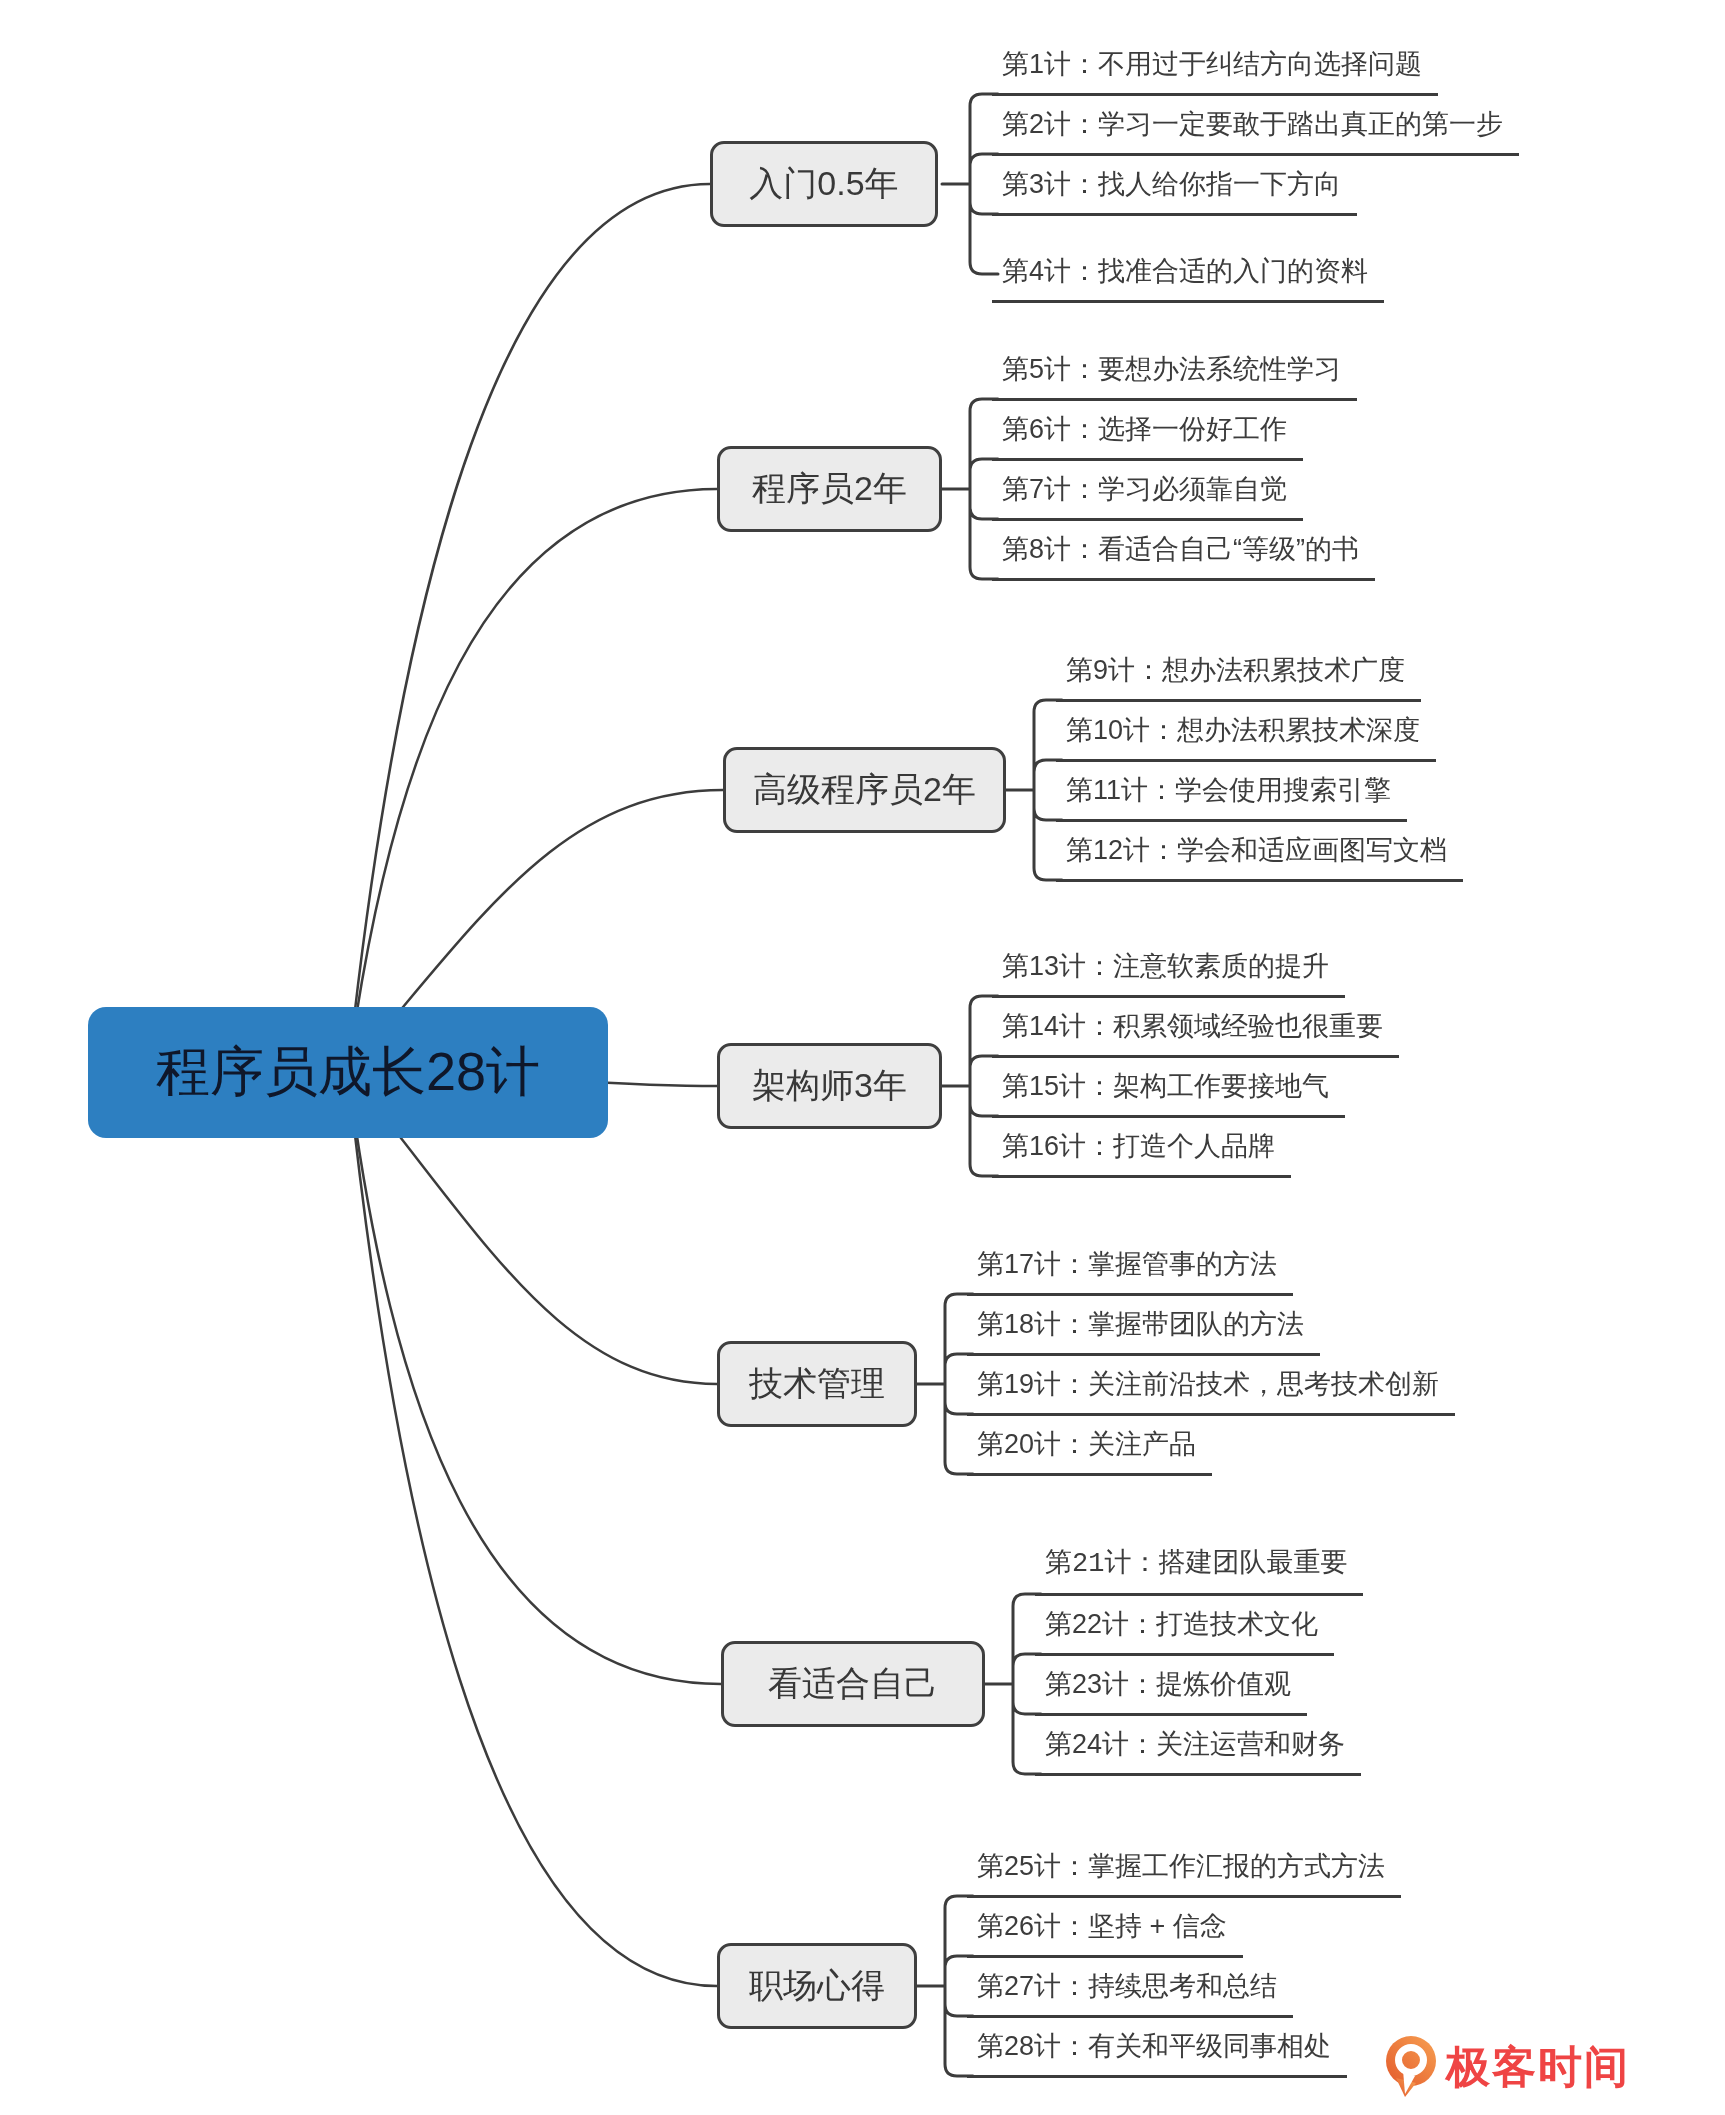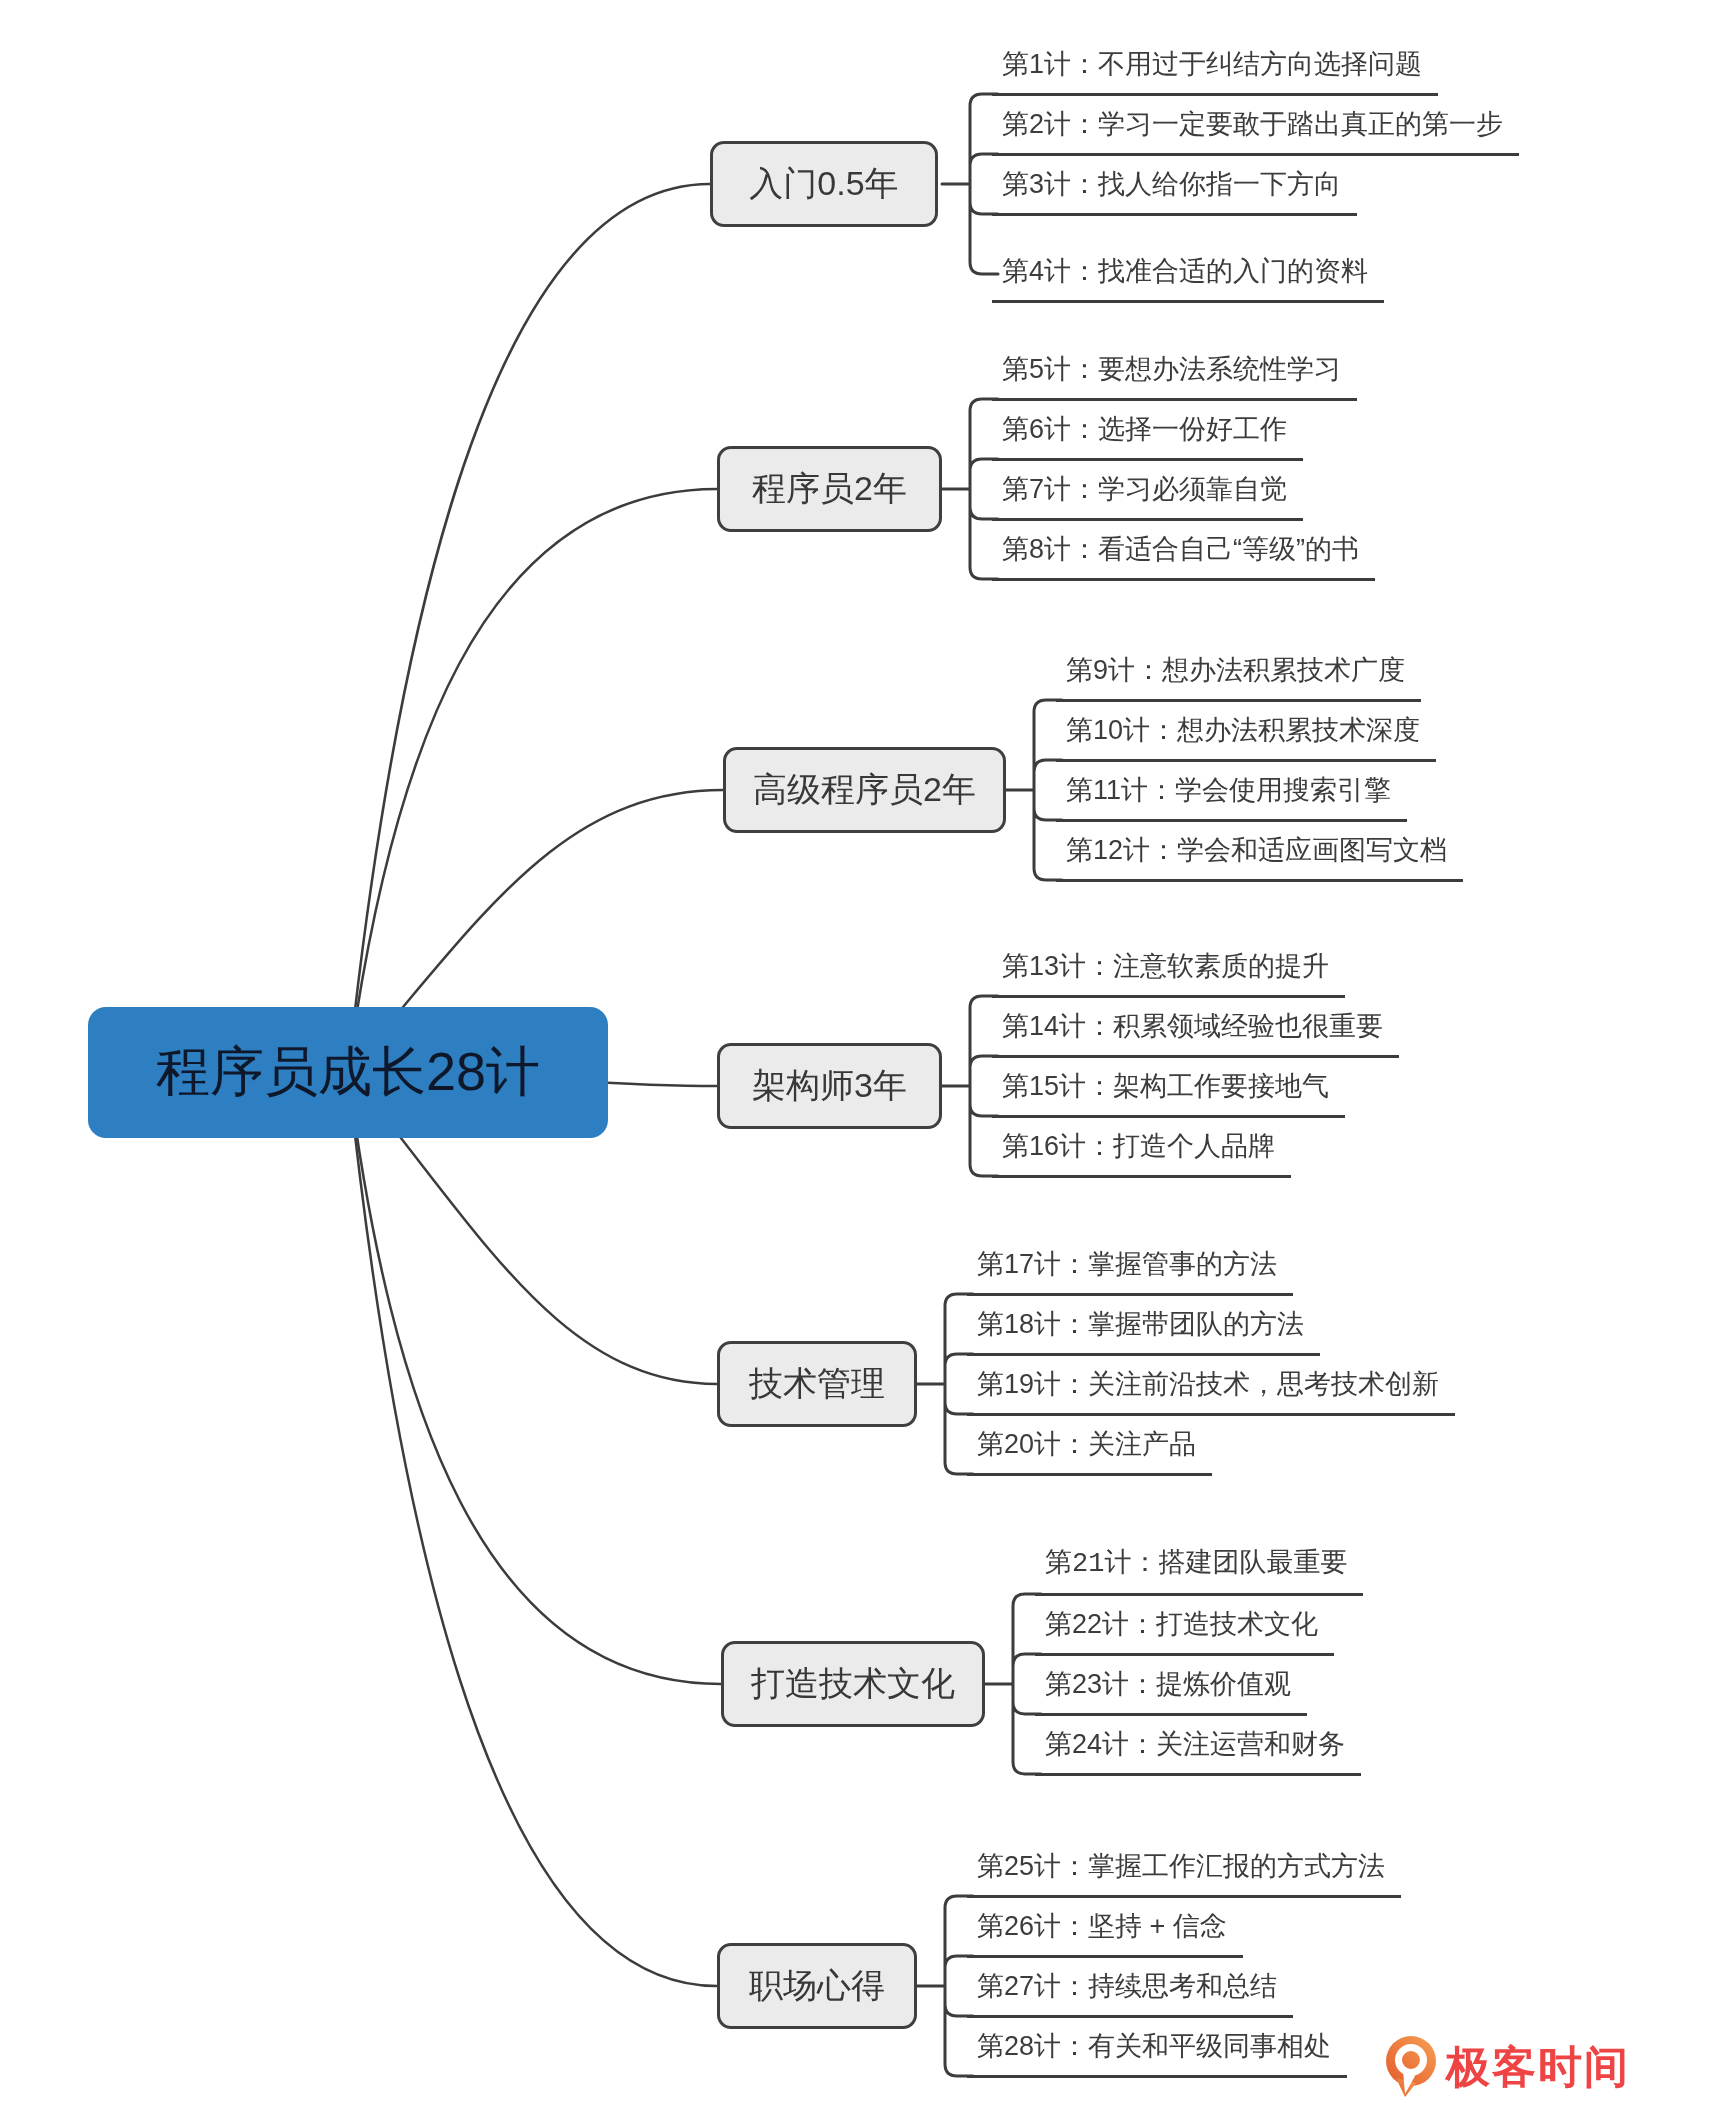"打造技术文化" div.bnode { text: 打造技术文化 -> 看适合自己 }
